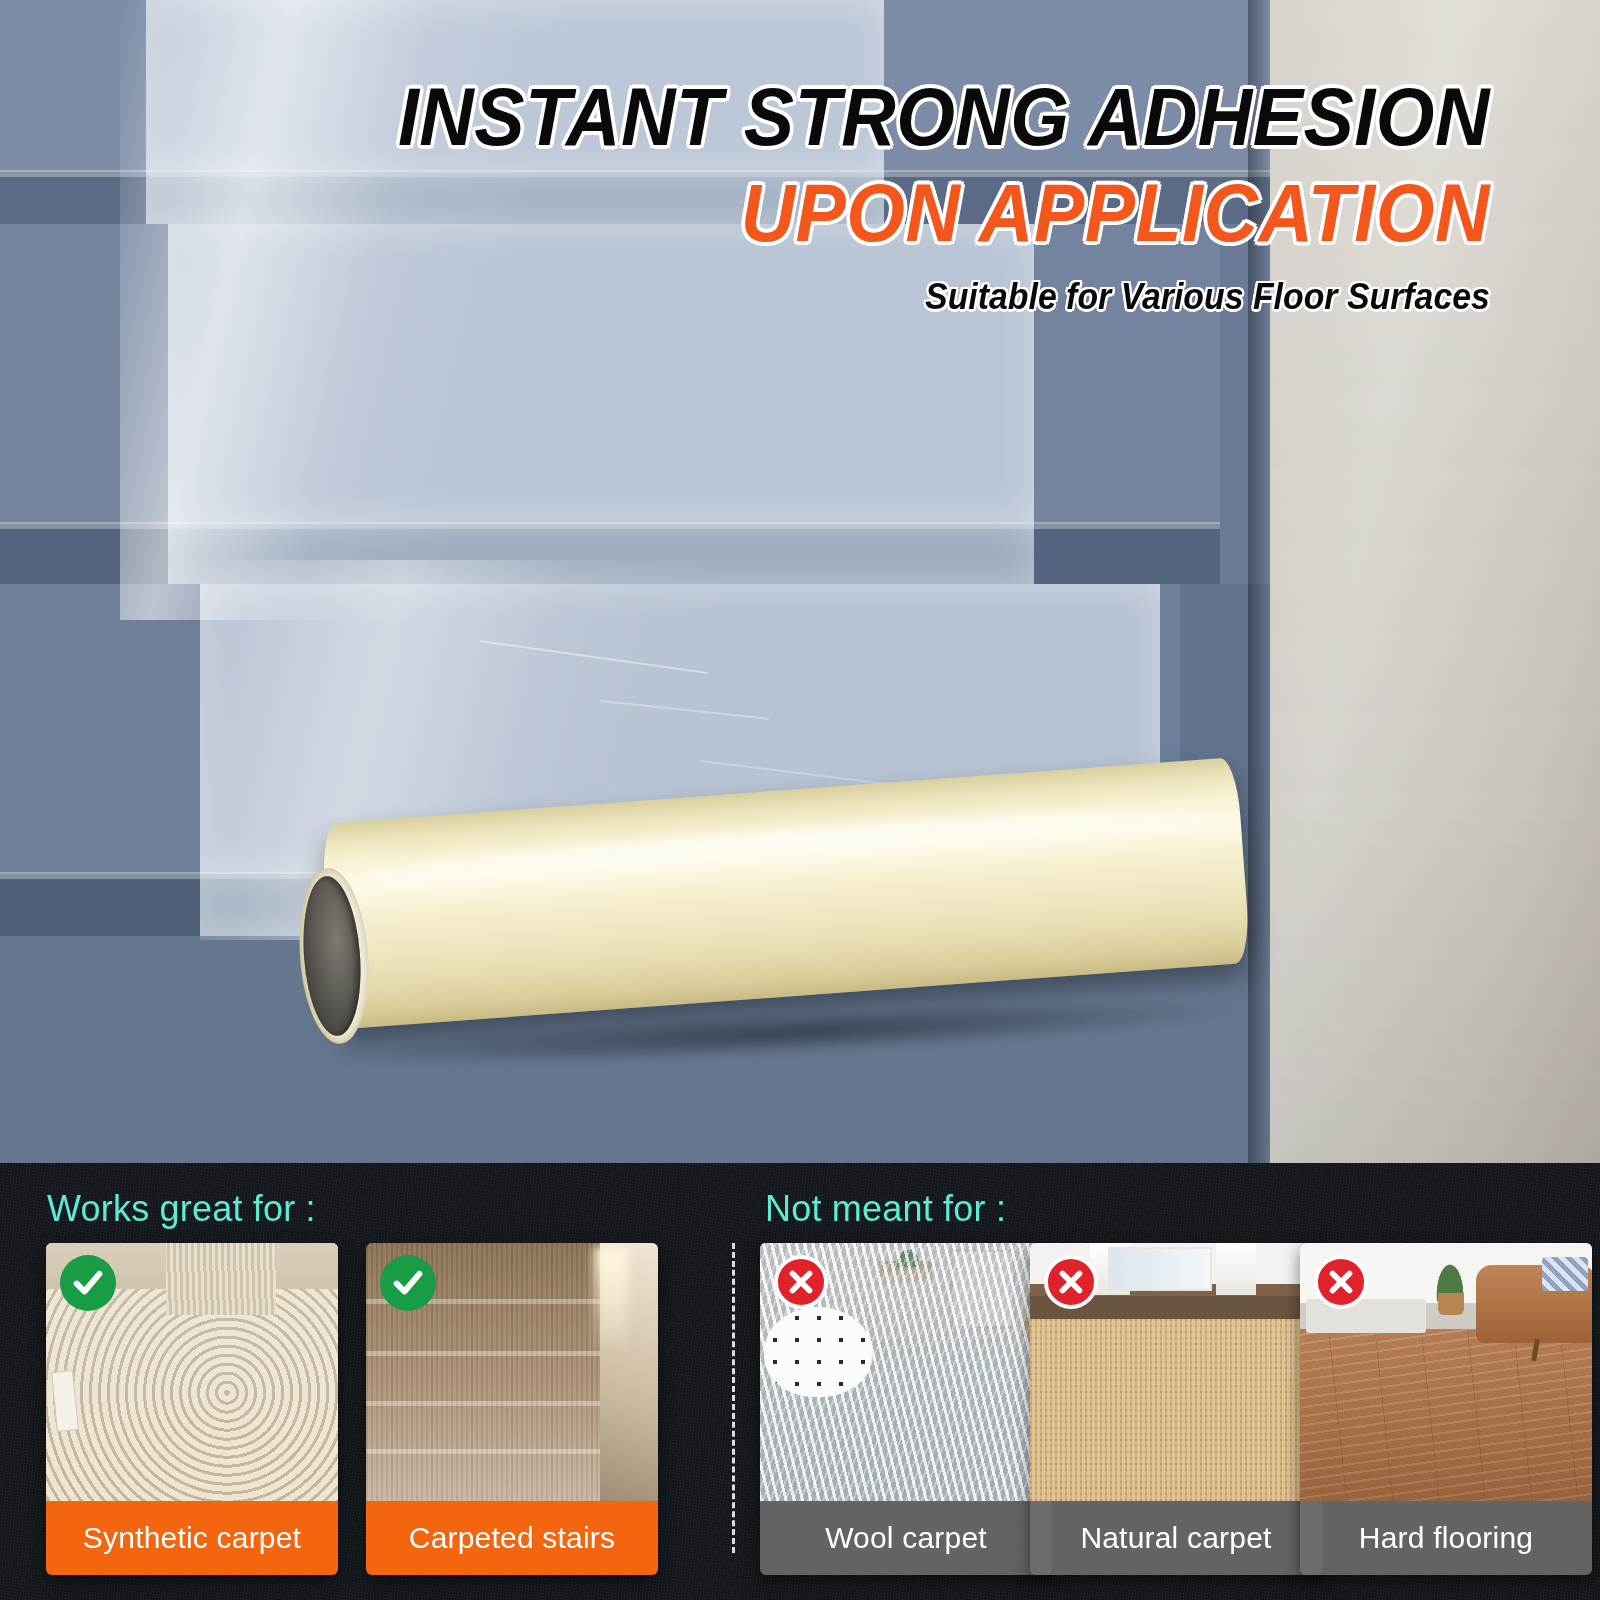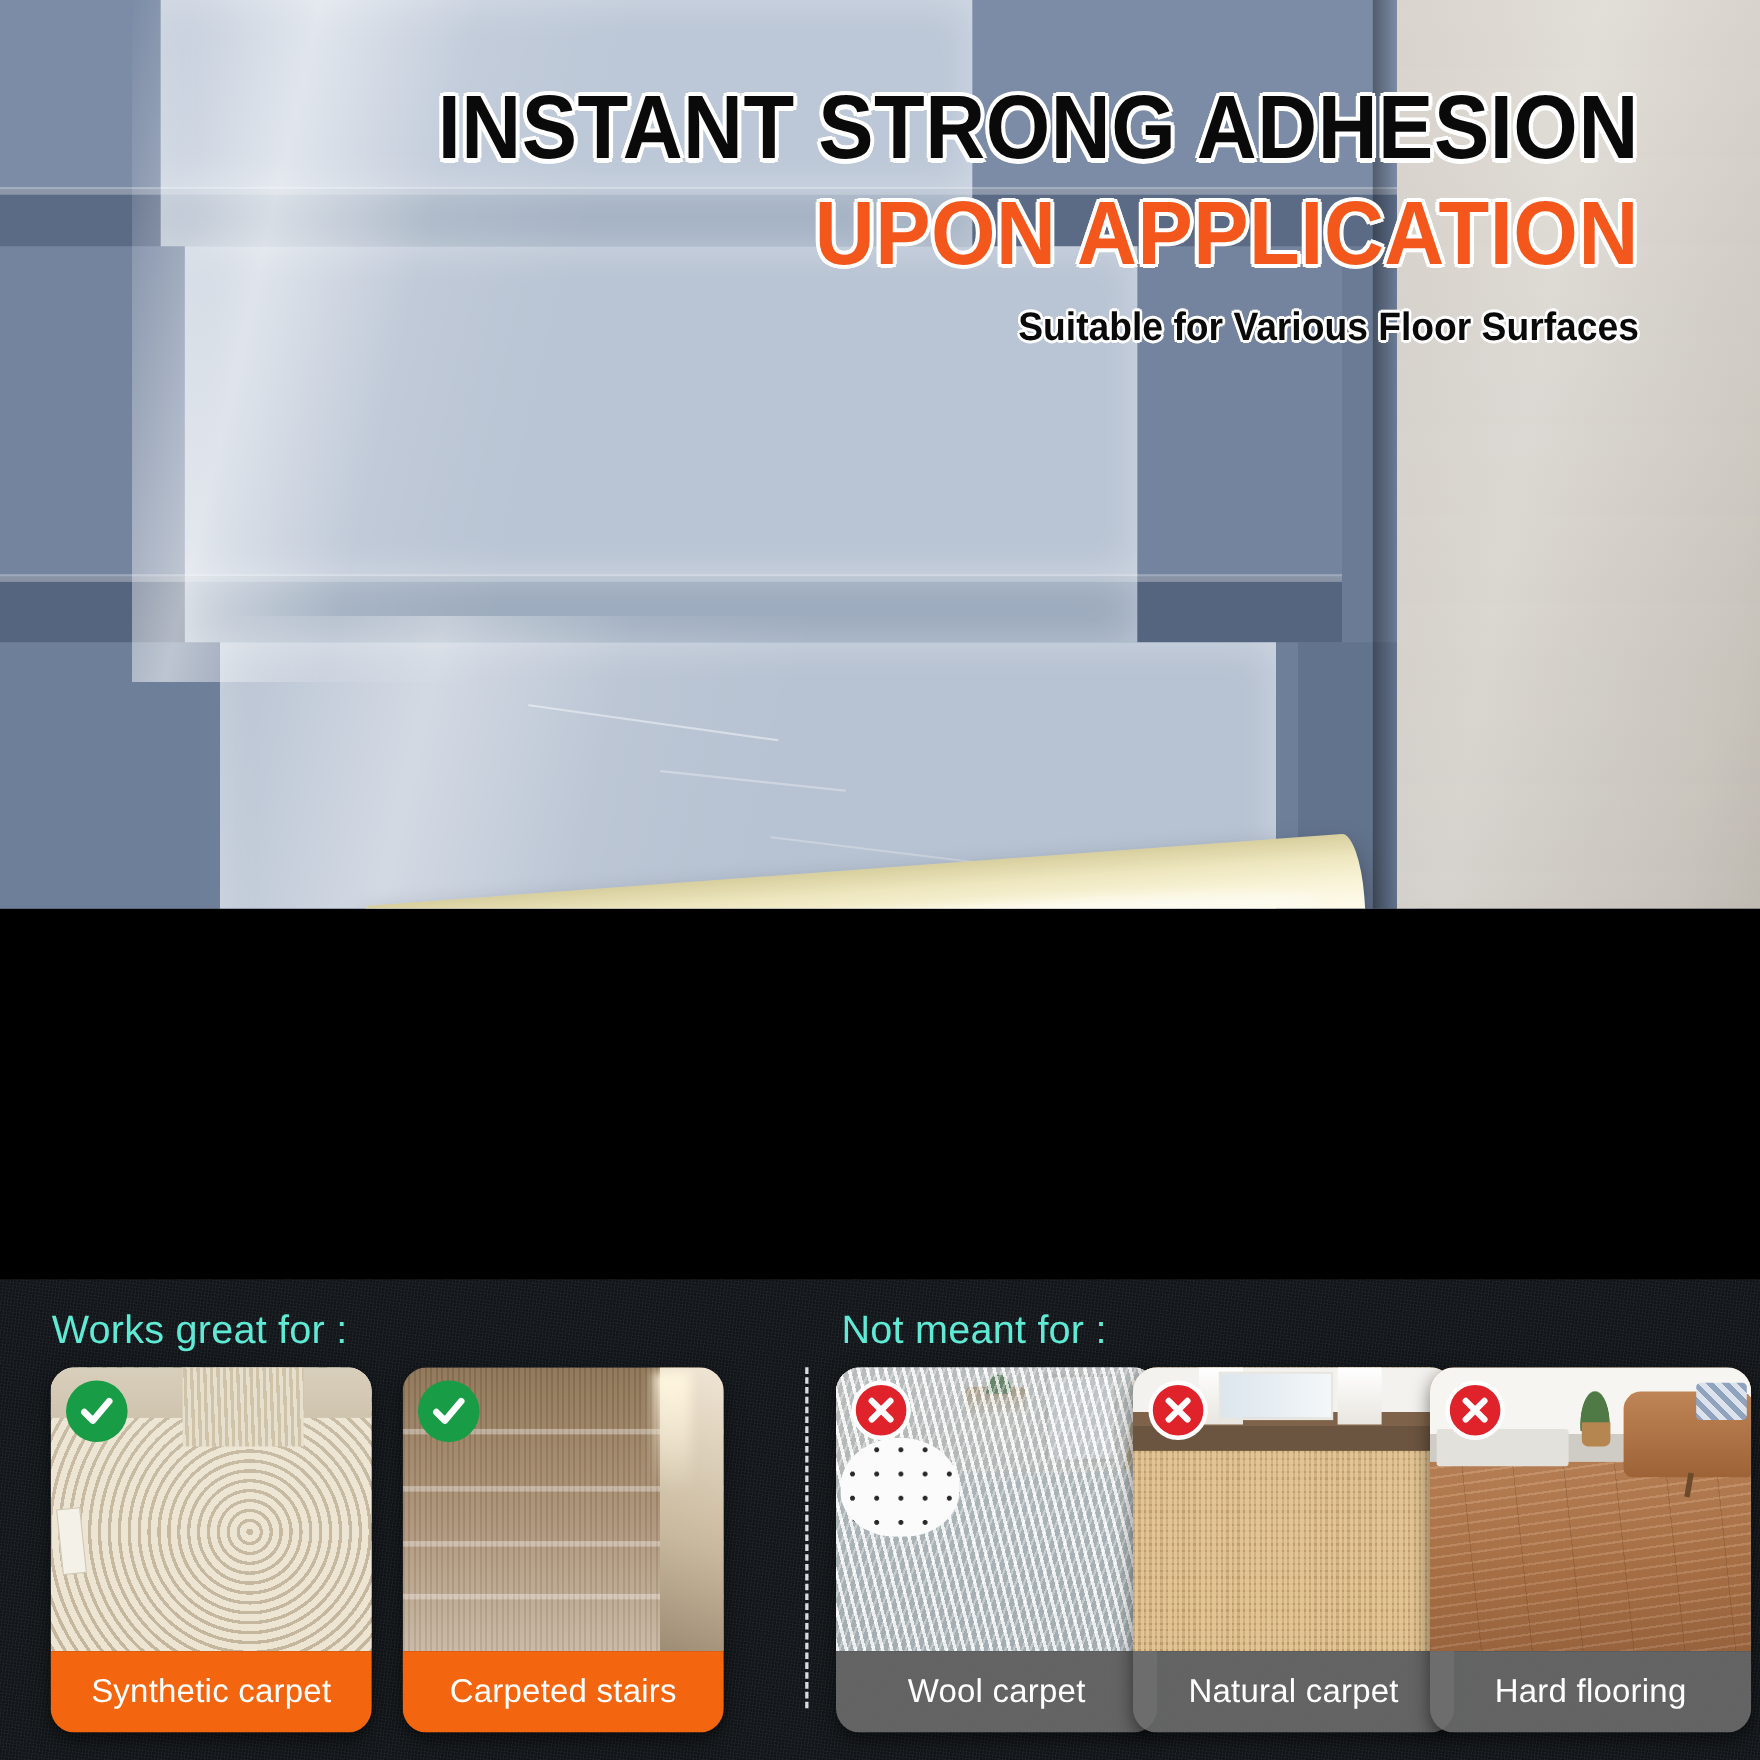"INSTANT STRONG ADHESION" .hero { font-style: none -> italic; height: 826px -> 1163px }
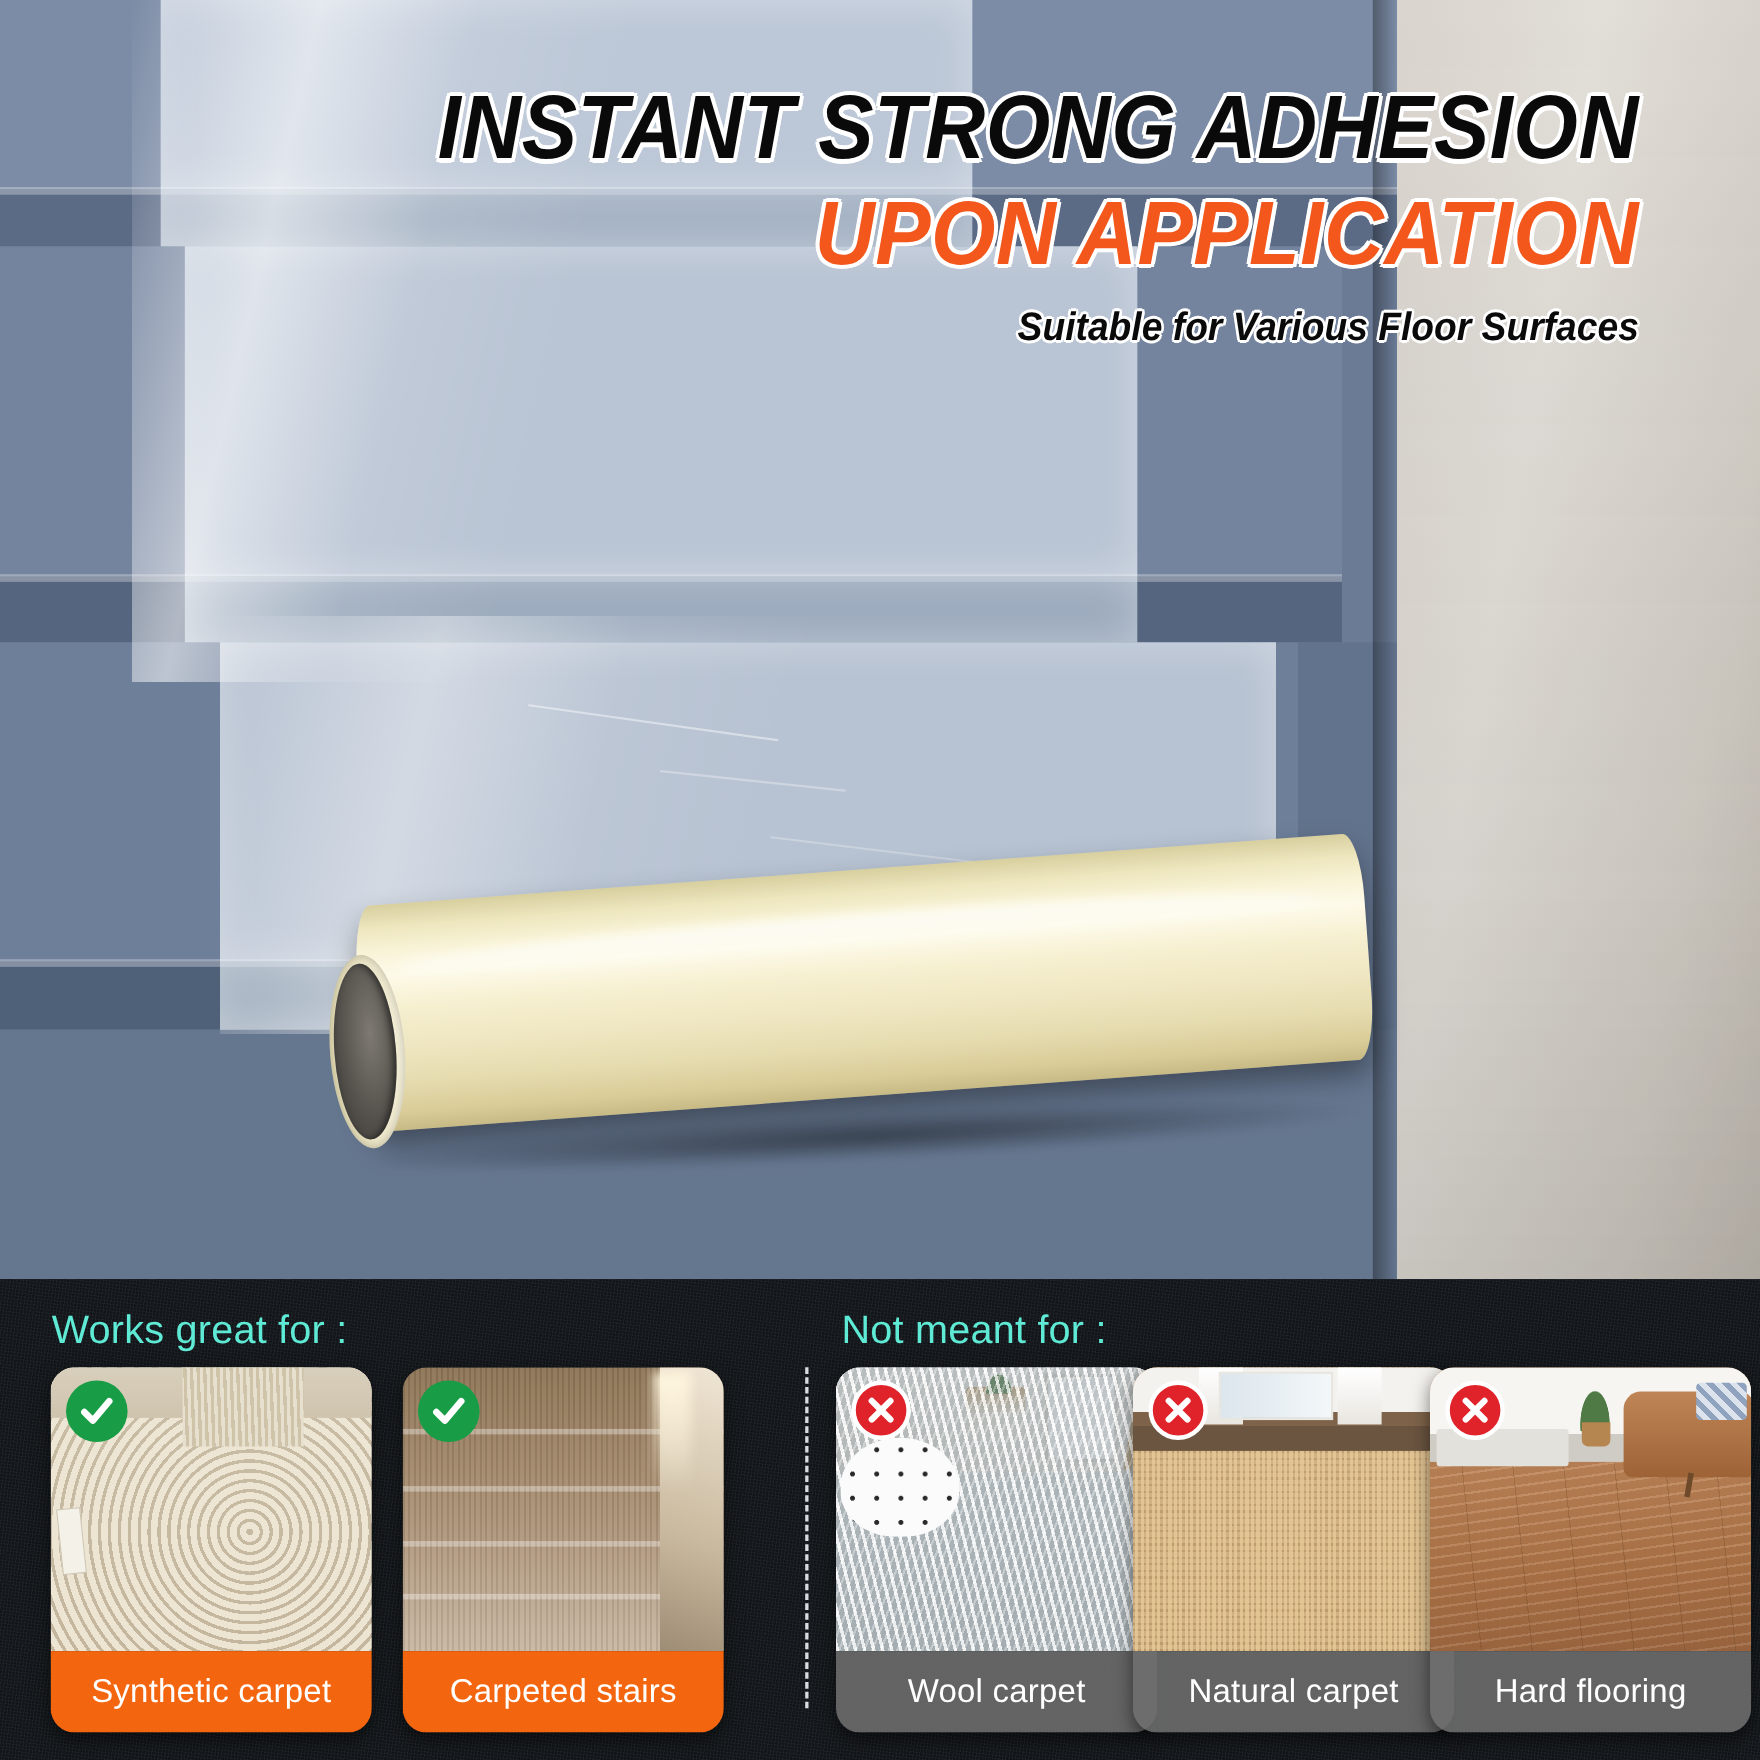"Synthetic carpet" .card { border-radius: 22px -> 6px }
